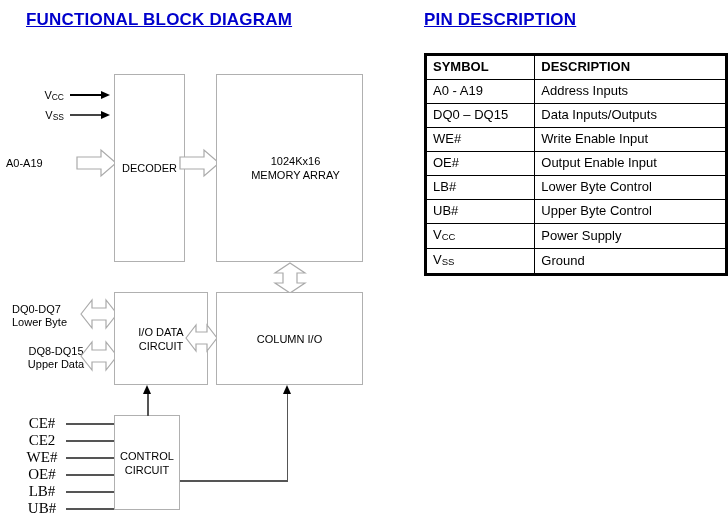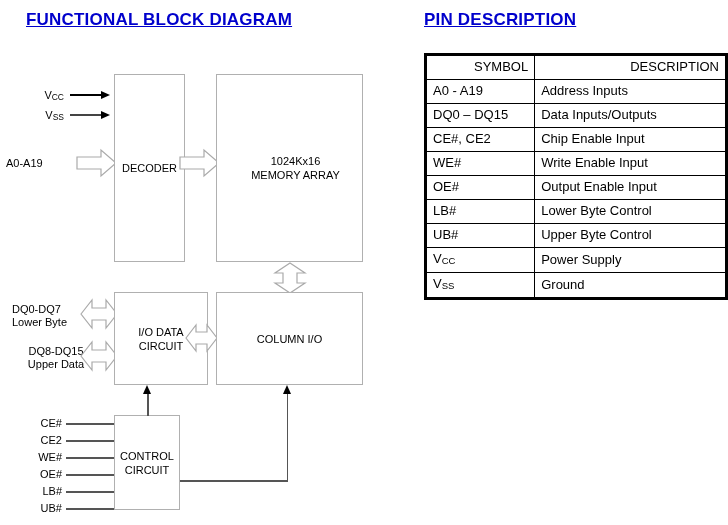"SYMBOL" #pin-table th { font-weight: normal -> bold; text-align: right -> none }
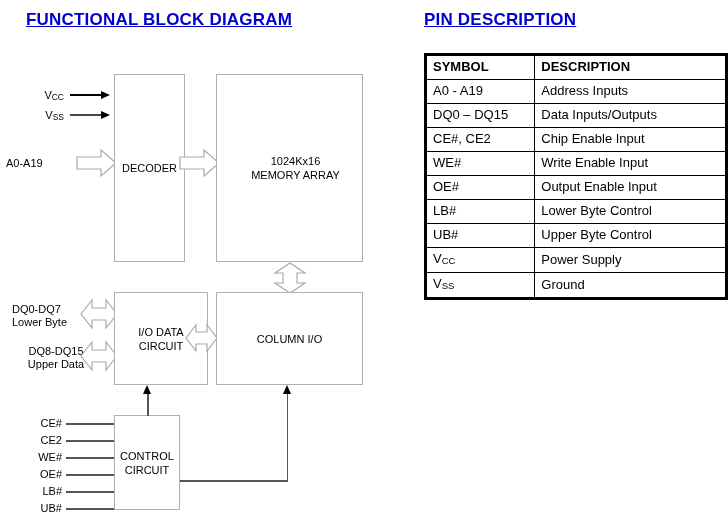"CE#, CE2" tr { html: <tr> <td>CE#, CE2</td> <td>Chip Enable Input</td> </tr> -> none }
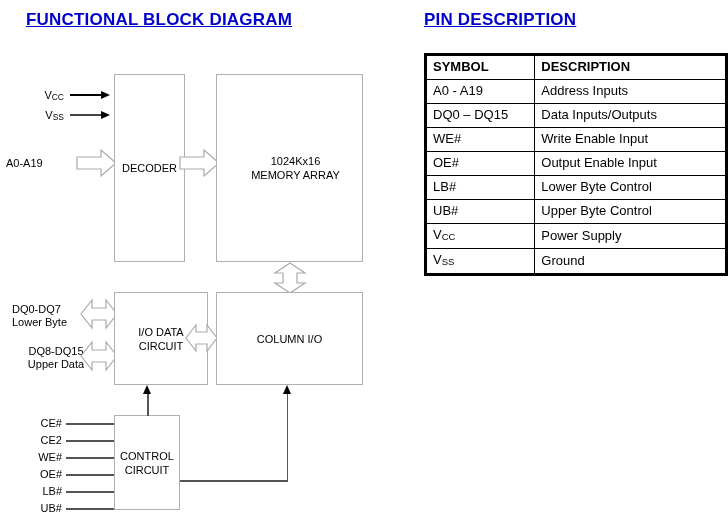"CE#" .ctrl-label { font-family: none -> Liberation Serif, serif; font-size: 11px -> 15px; text-align: right -> center }
